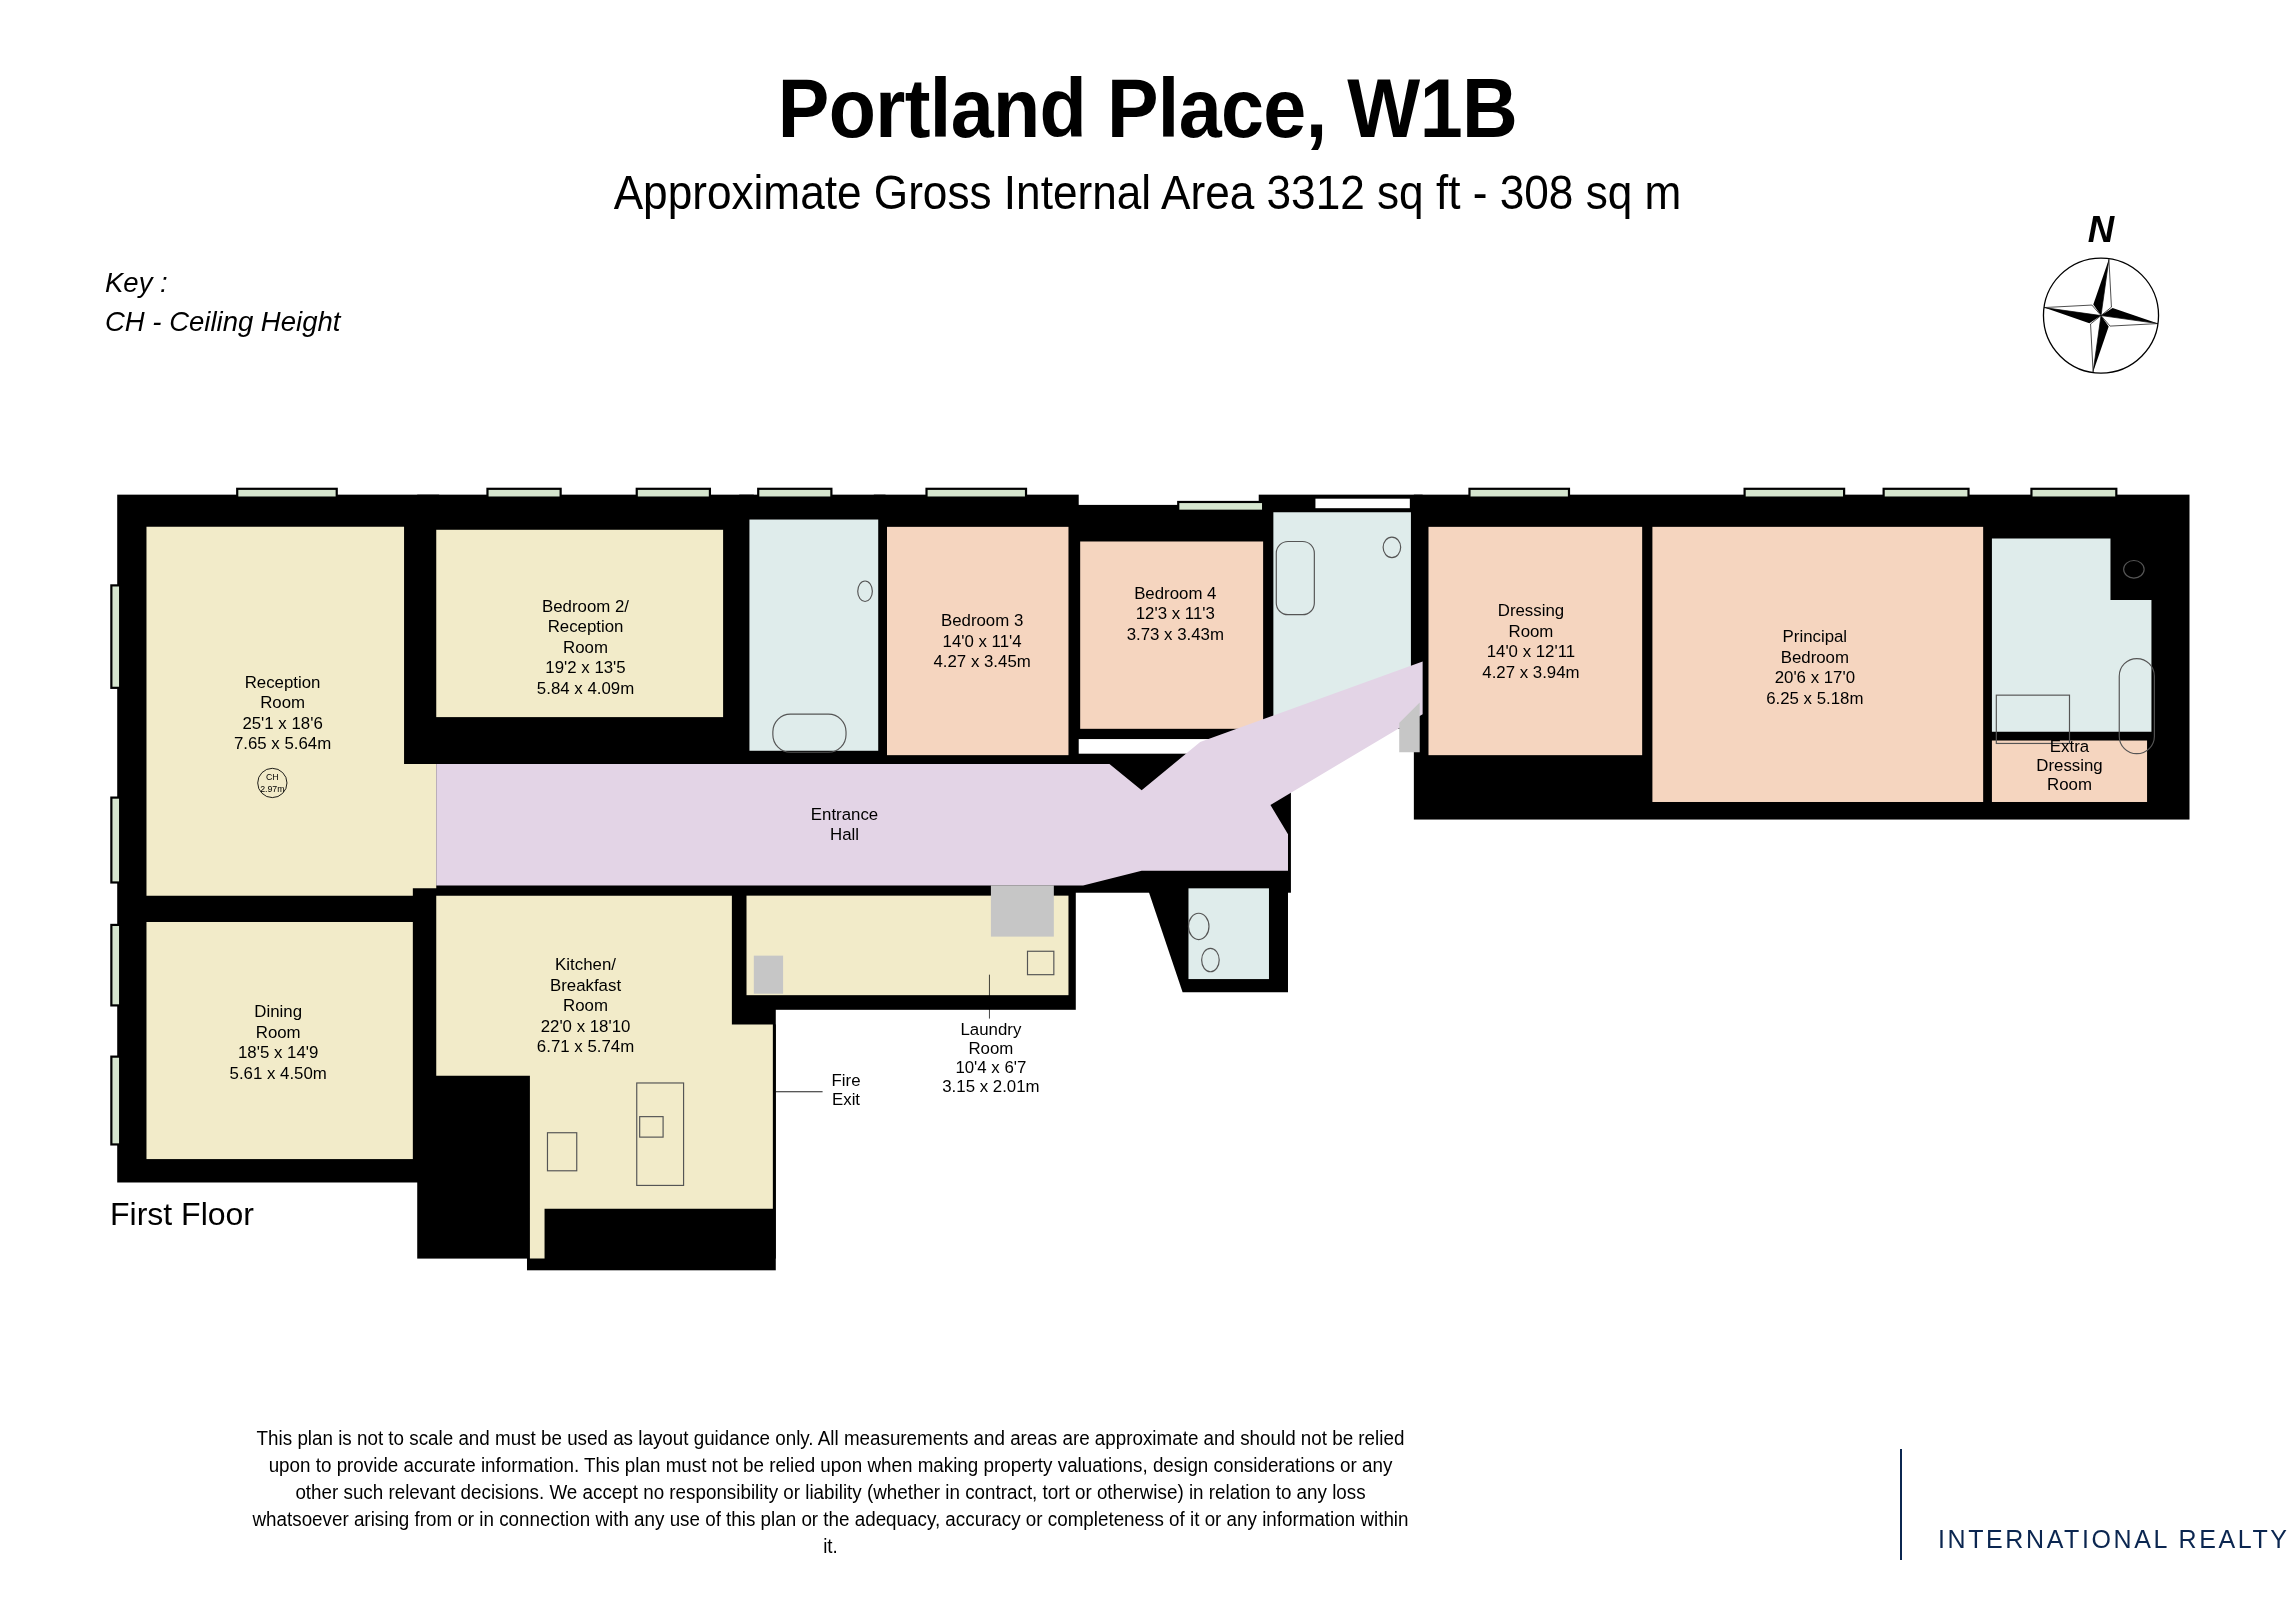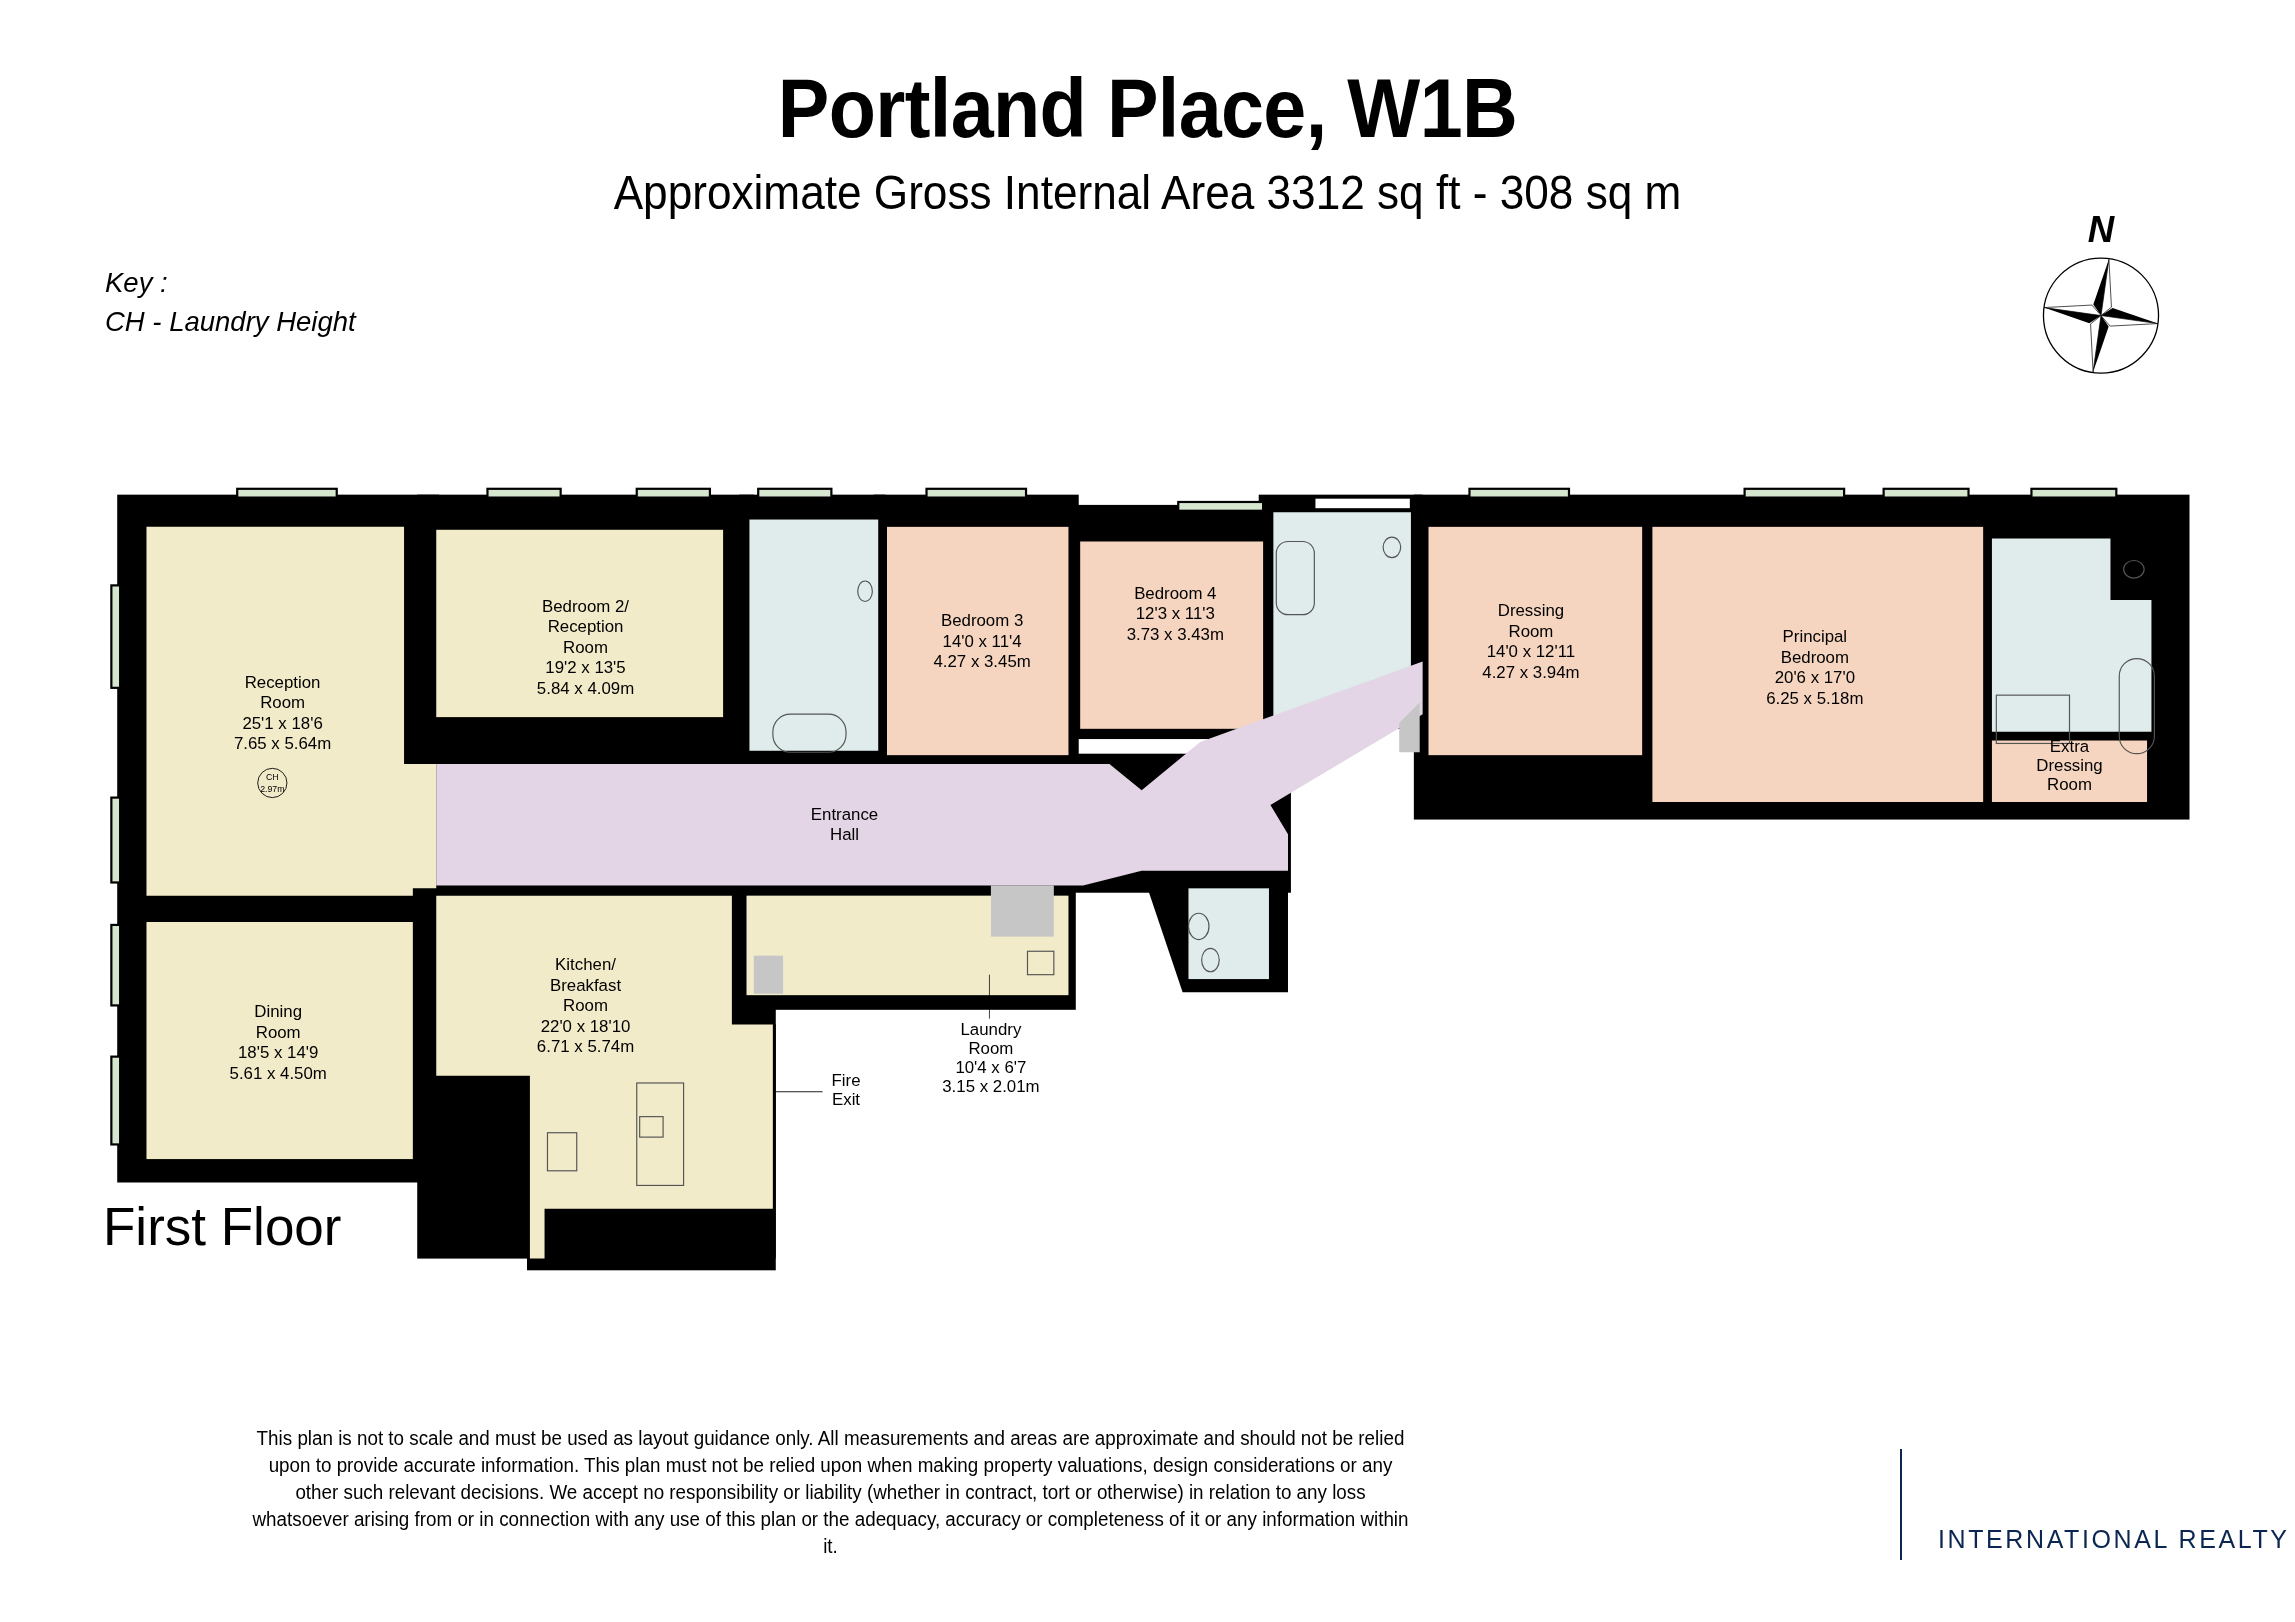"CH - Laundry Height" div { text: Laundry -> Ceiling }
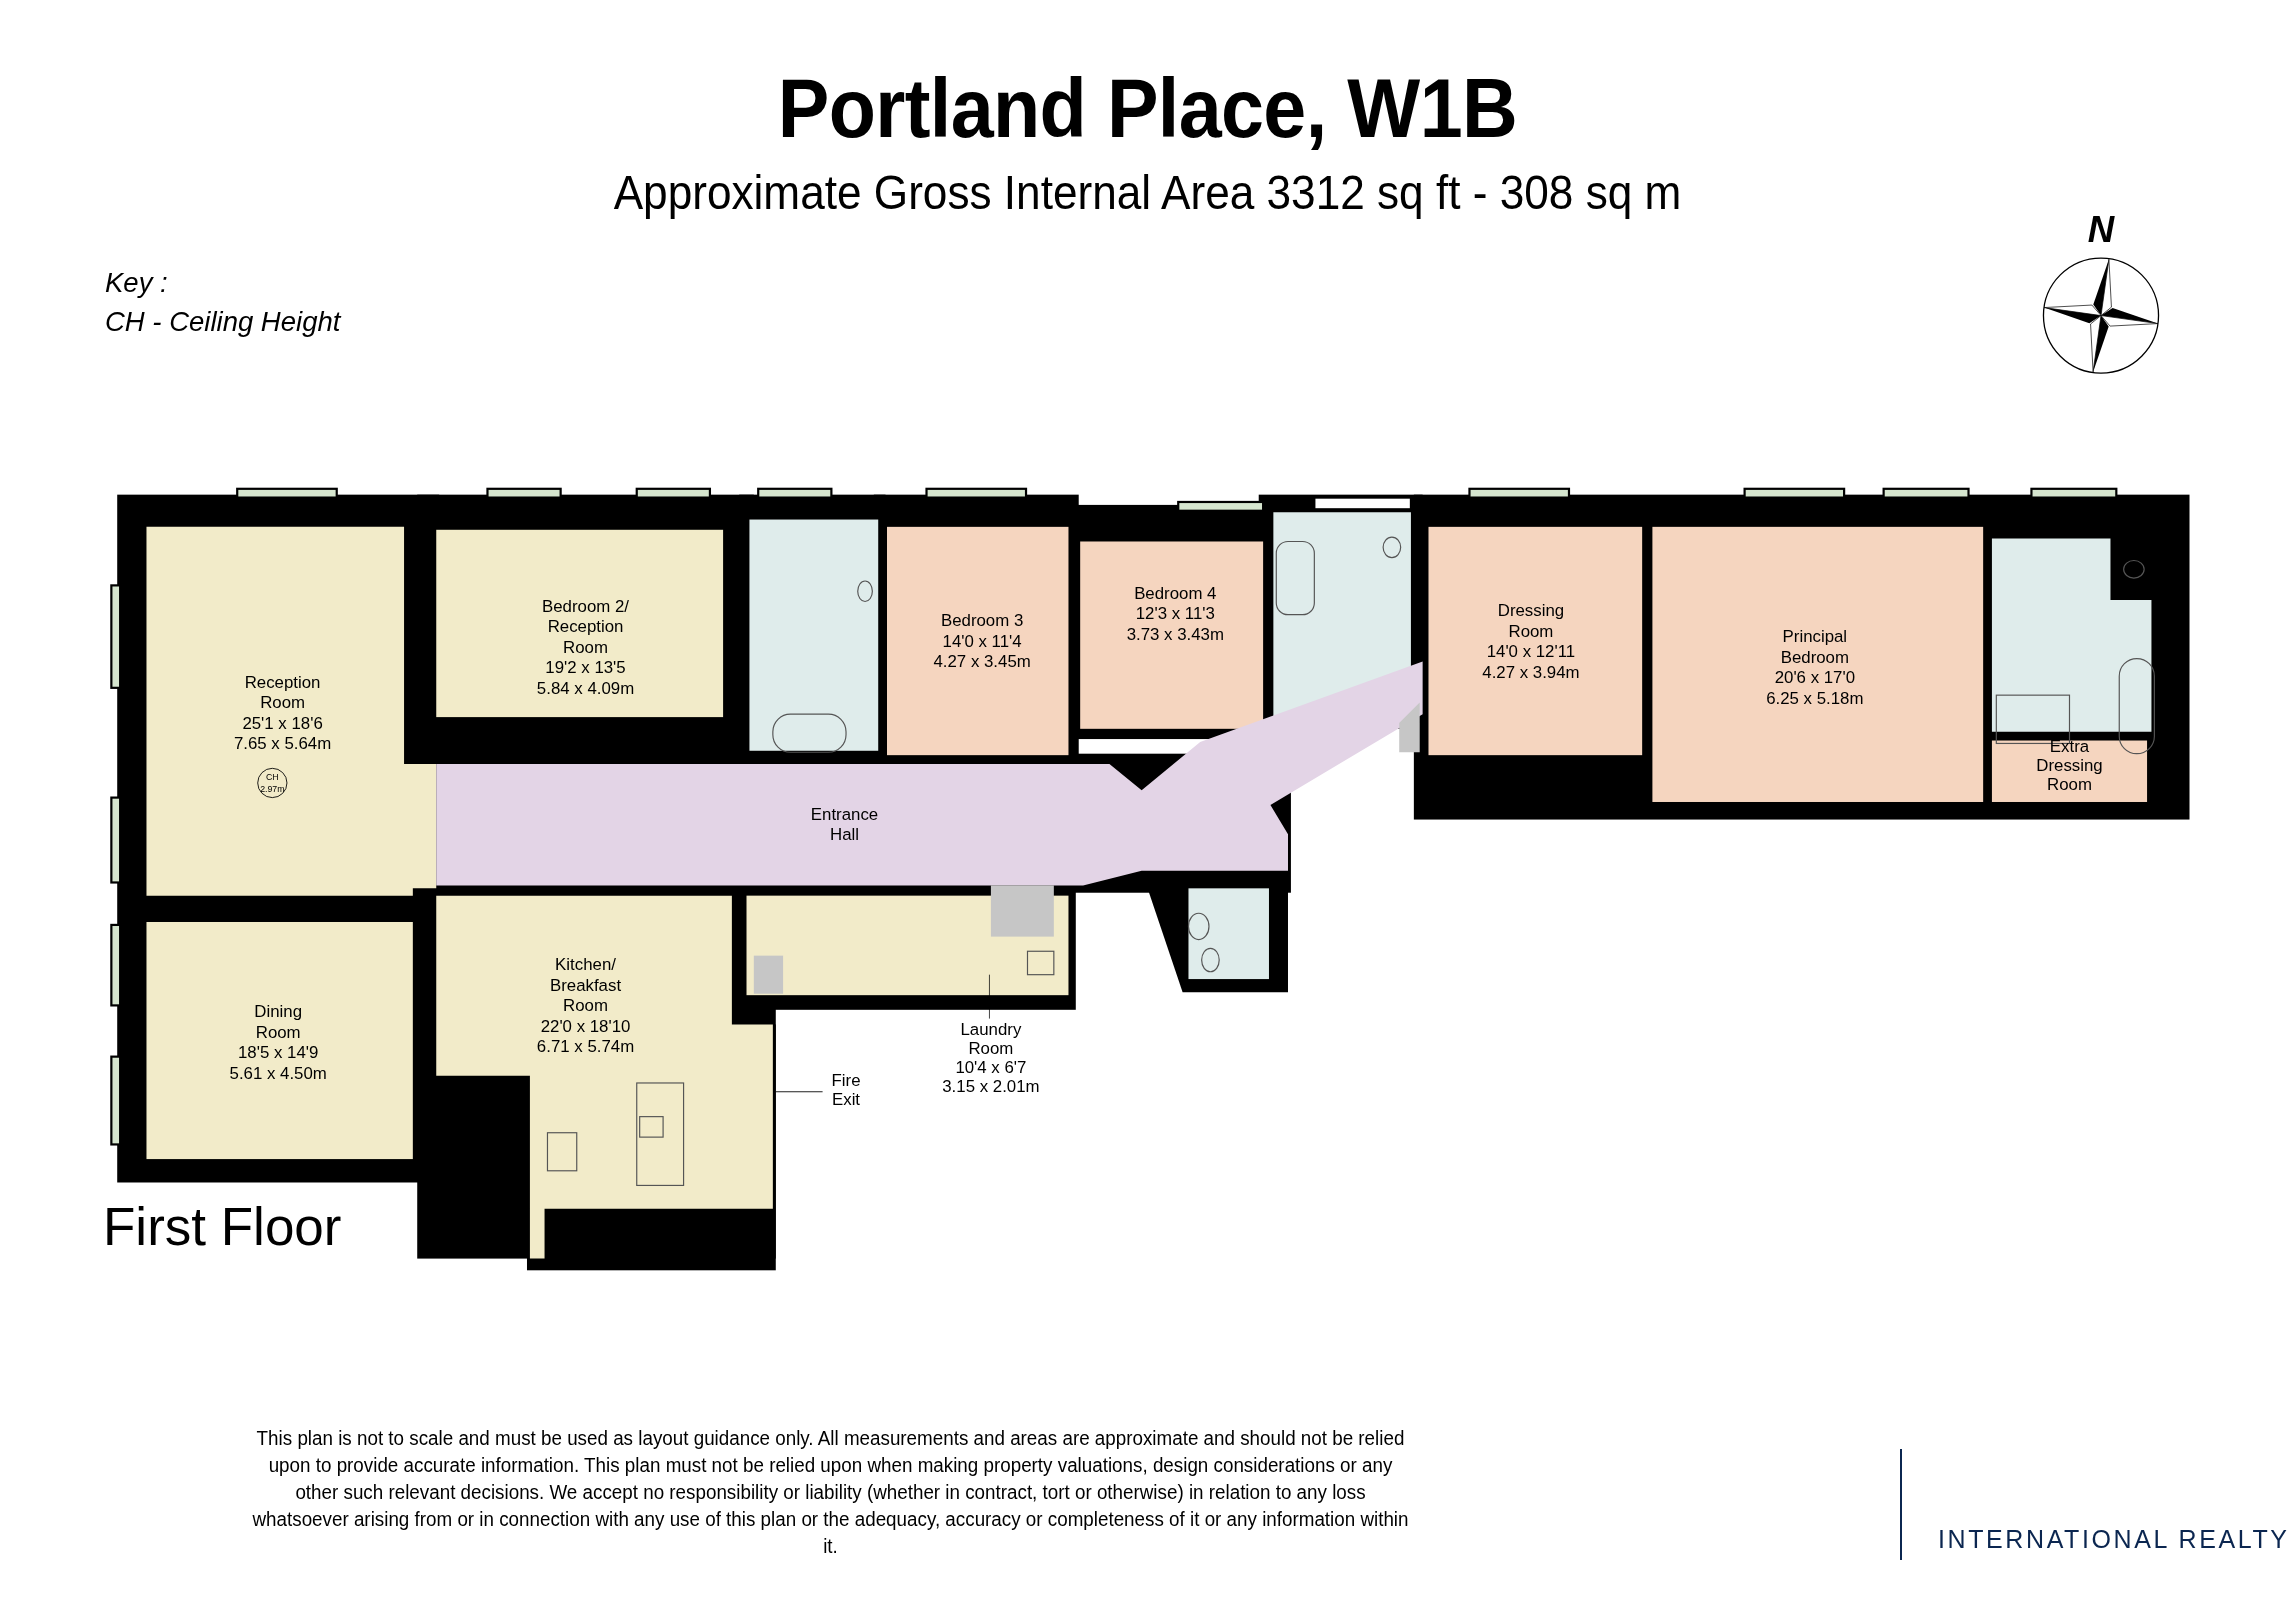"First Floor" .floor-label { font-size: 53px -> 32px; left: 103px -> 110px }
